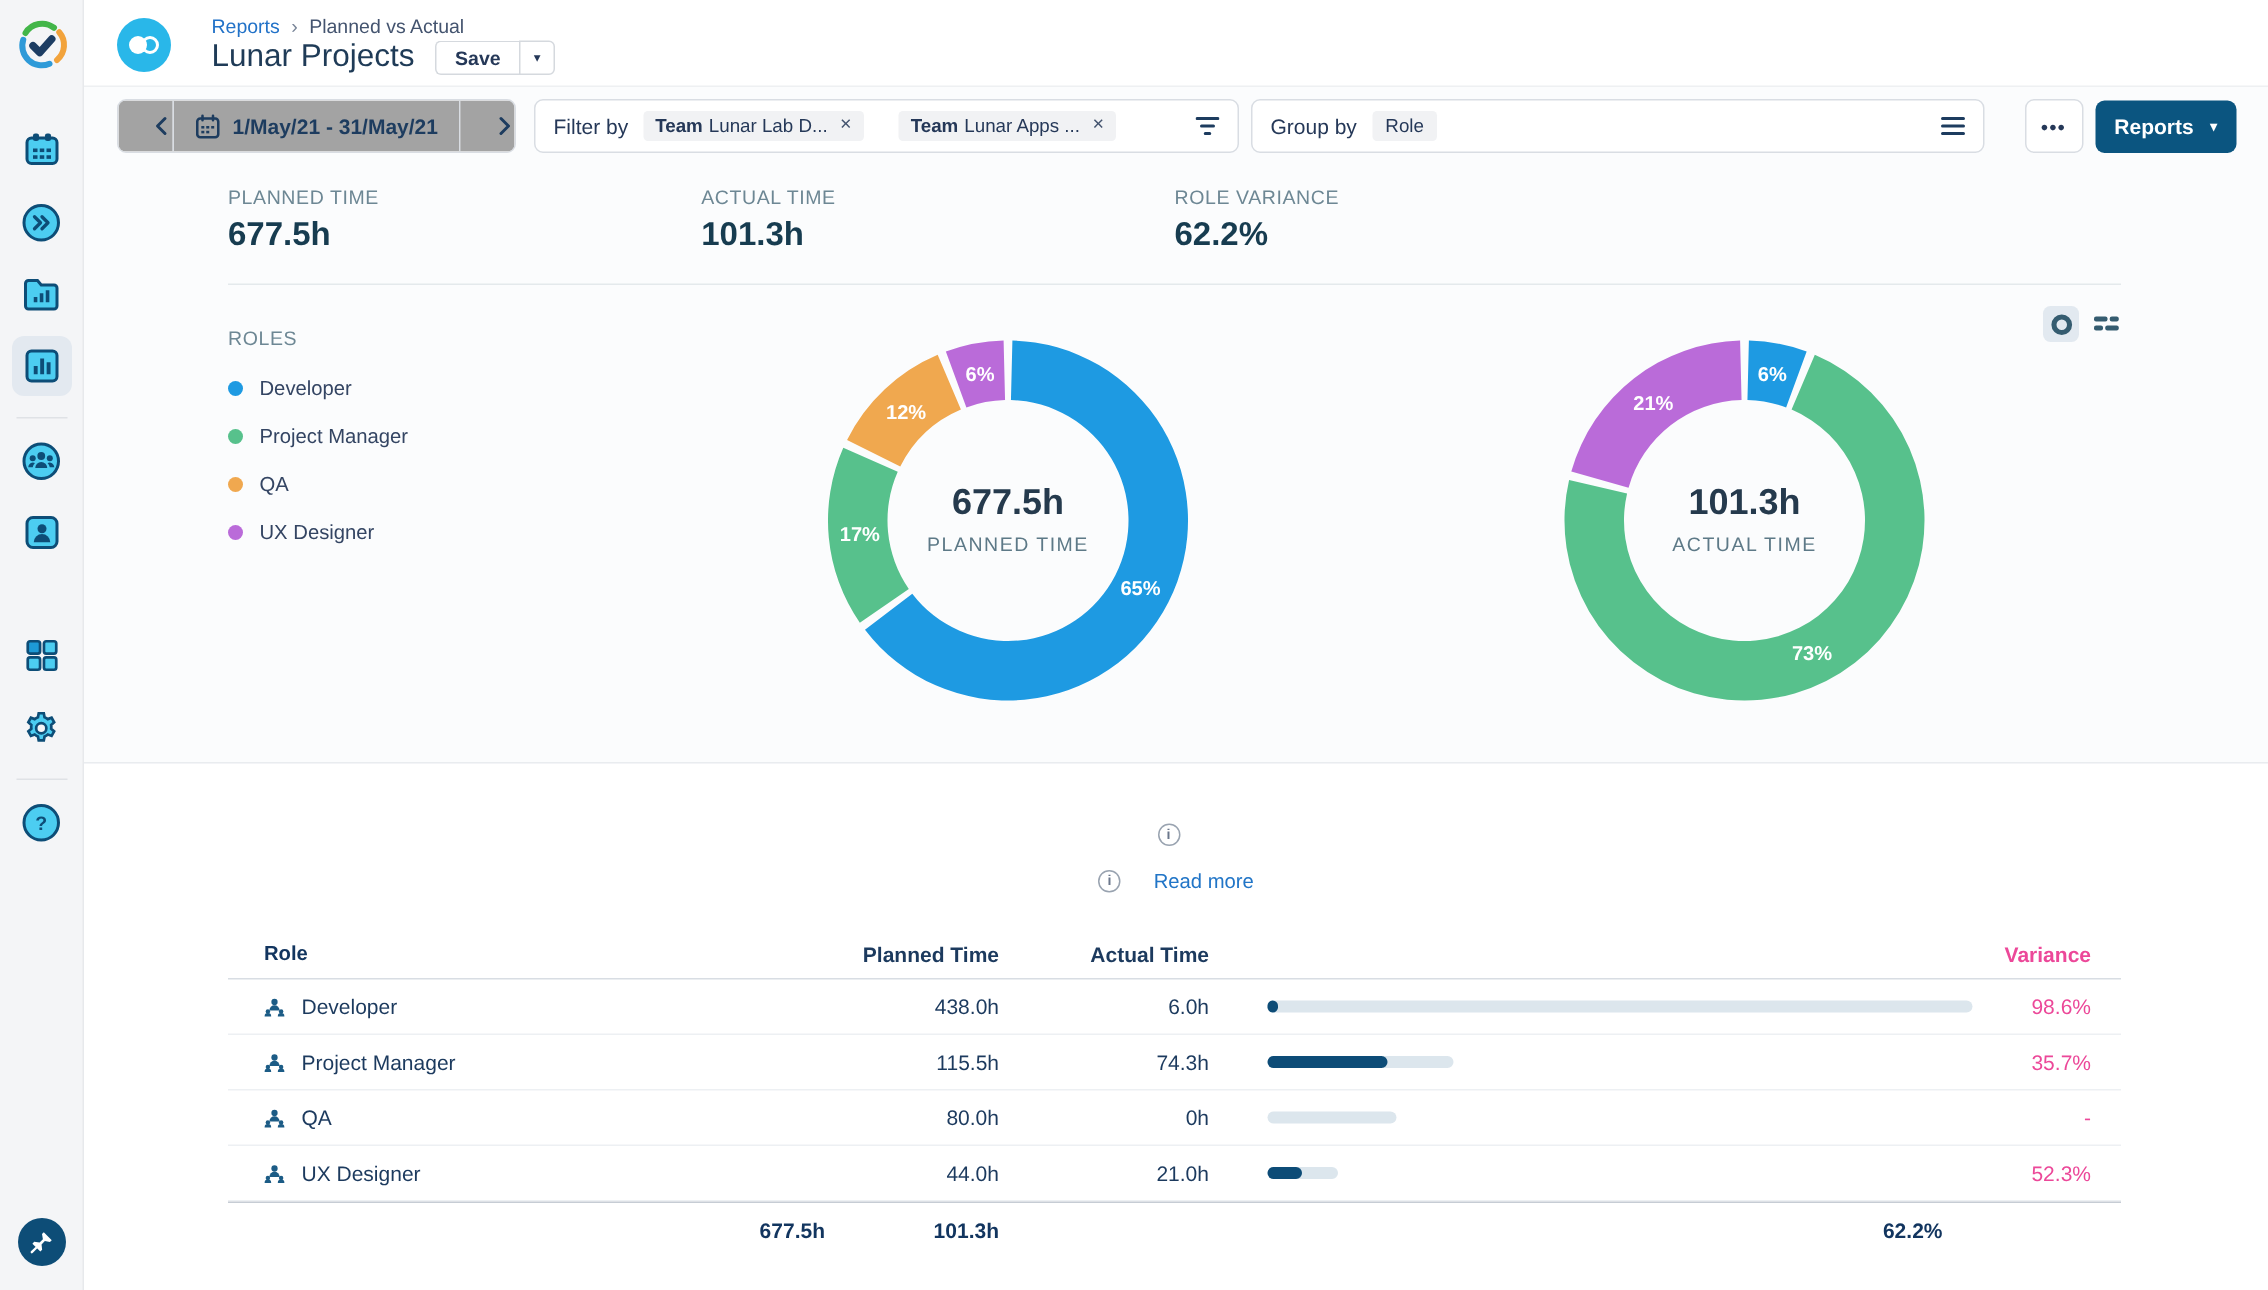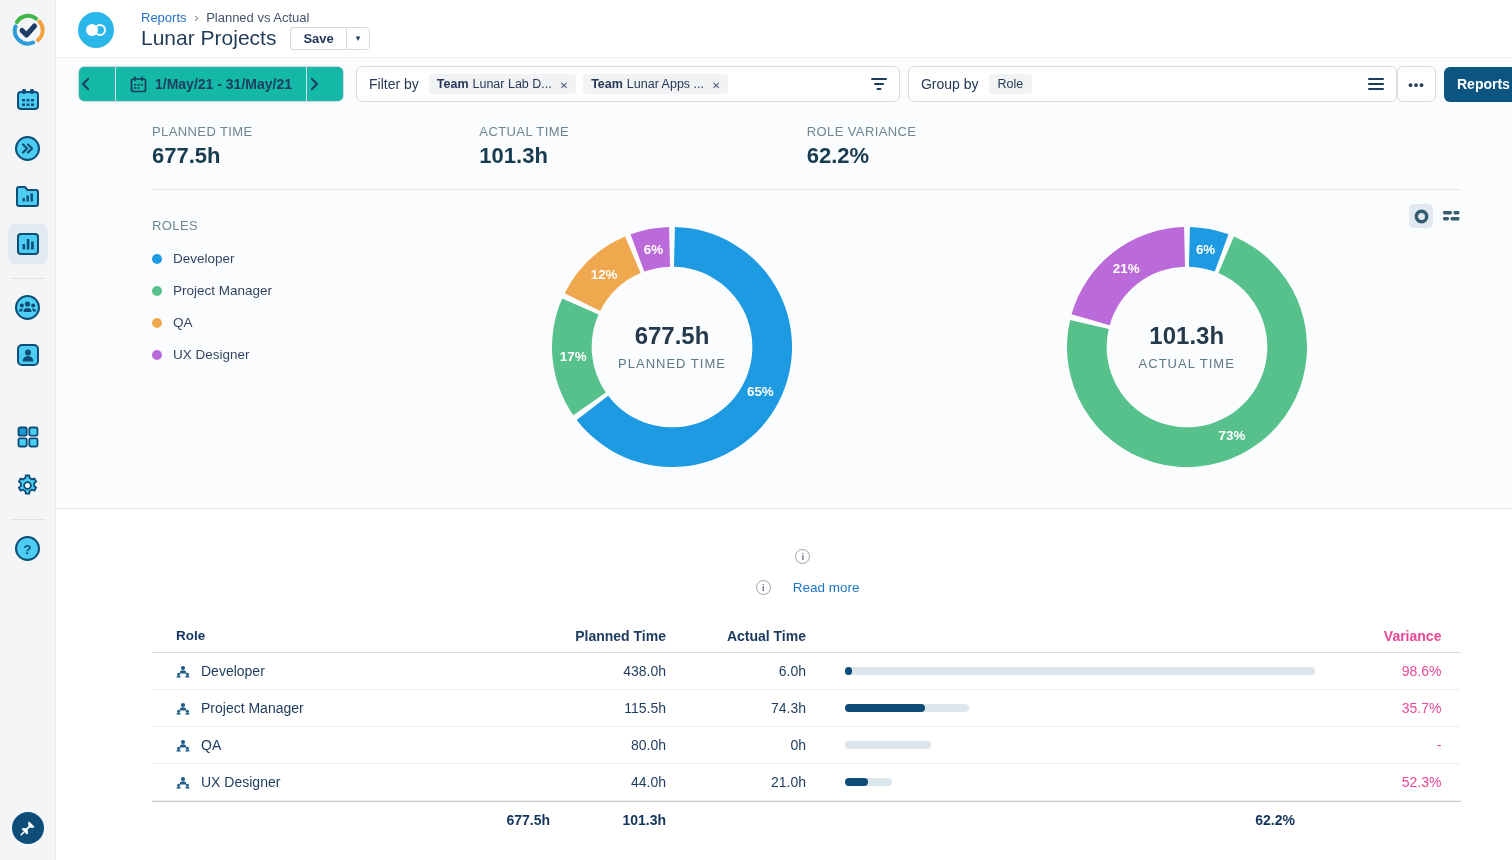"1/May/21 - 31/May/21" .seg { background: #14b8a6 -> #a3a3a3; justify-content: space-between -> flex-end }
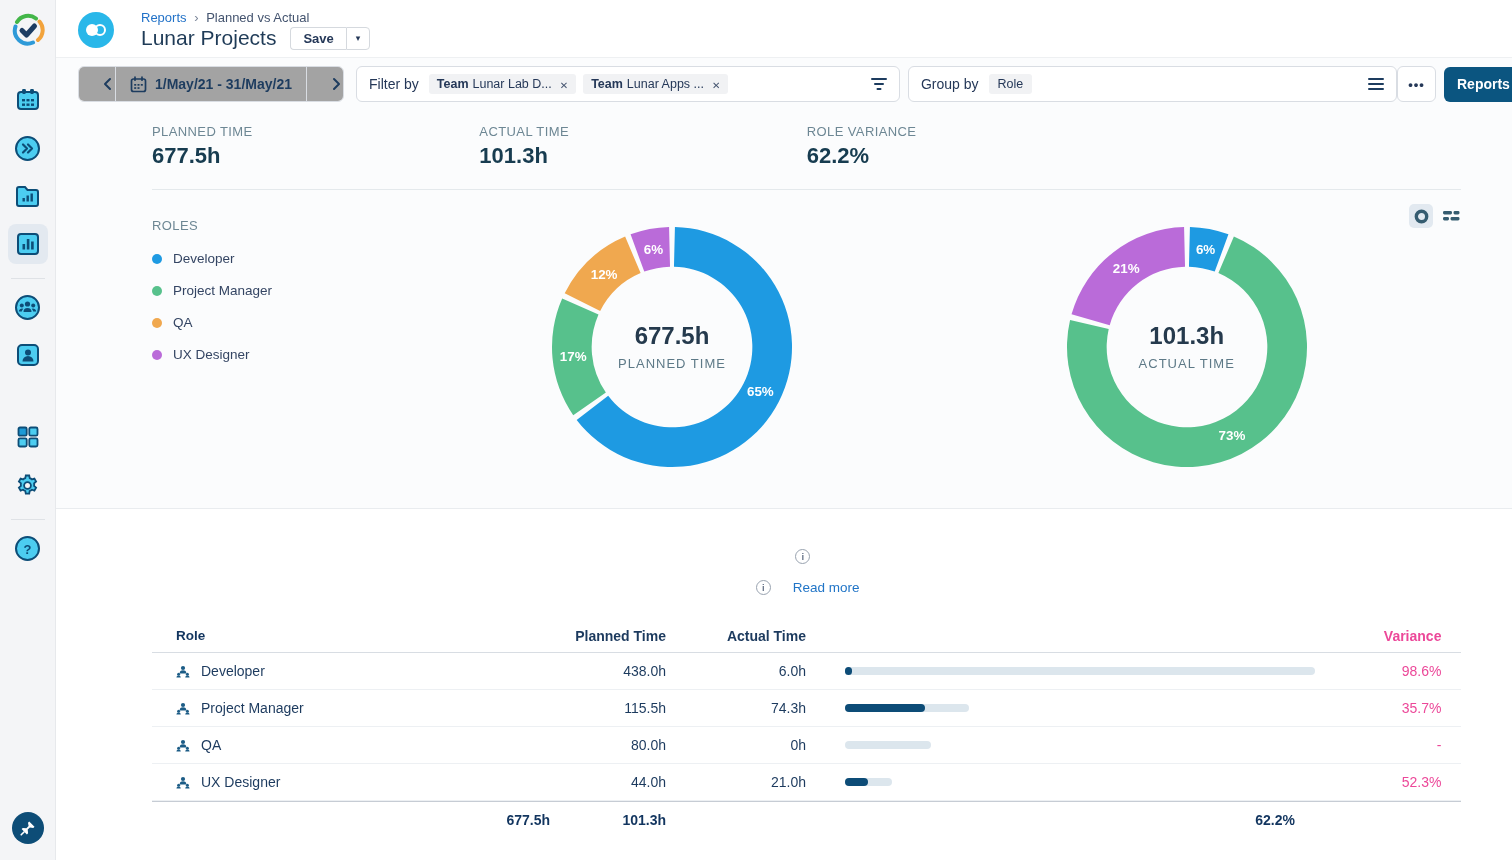"Filter by" .filter-box { width: 544px -> 470px }
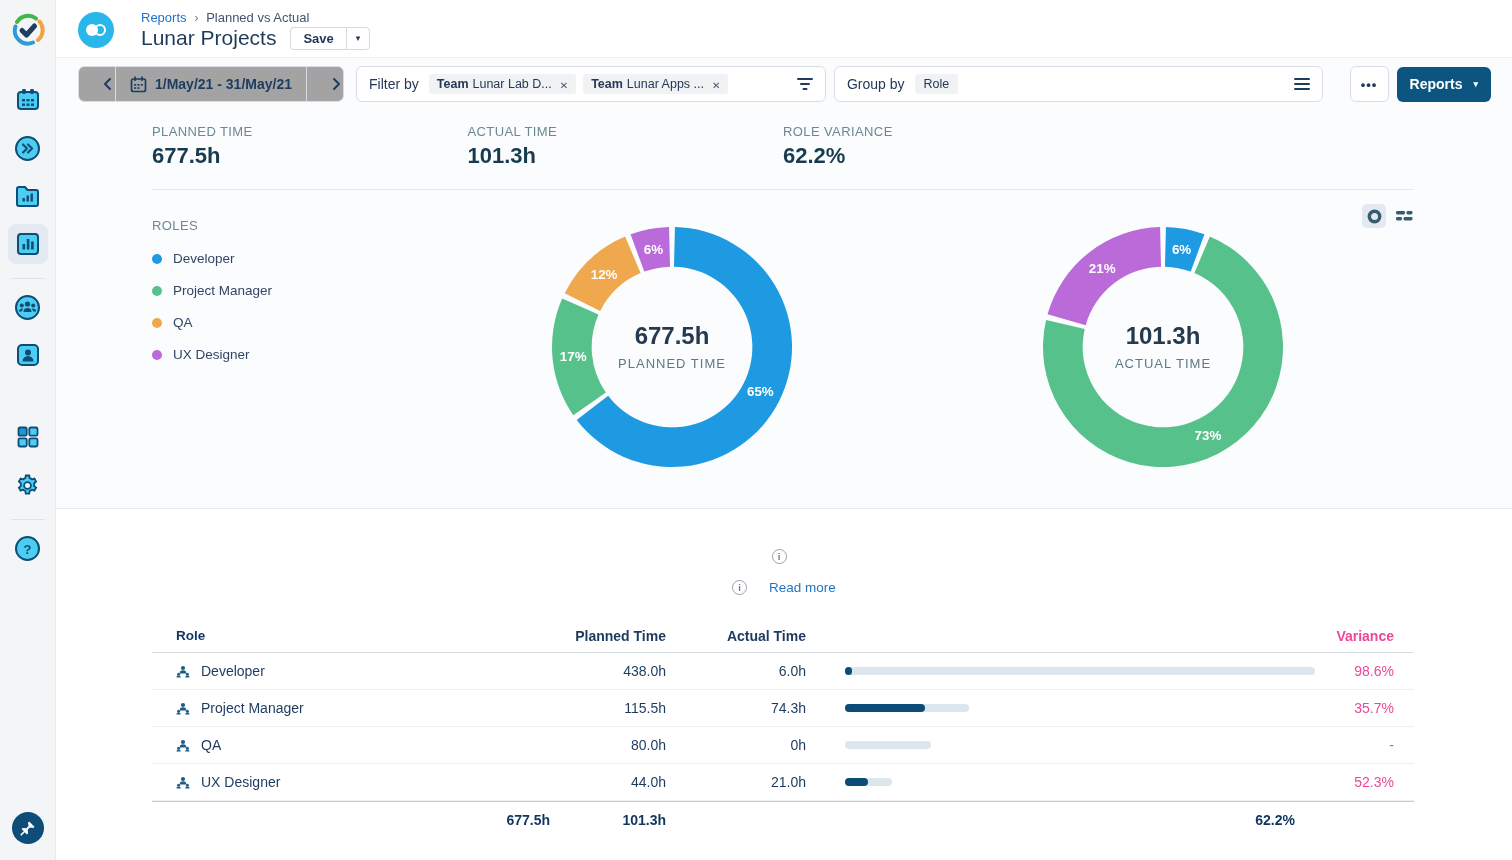"Team" .chip { align-items: flex-end -> flex-start; margin-right: 7px -> 23px }
